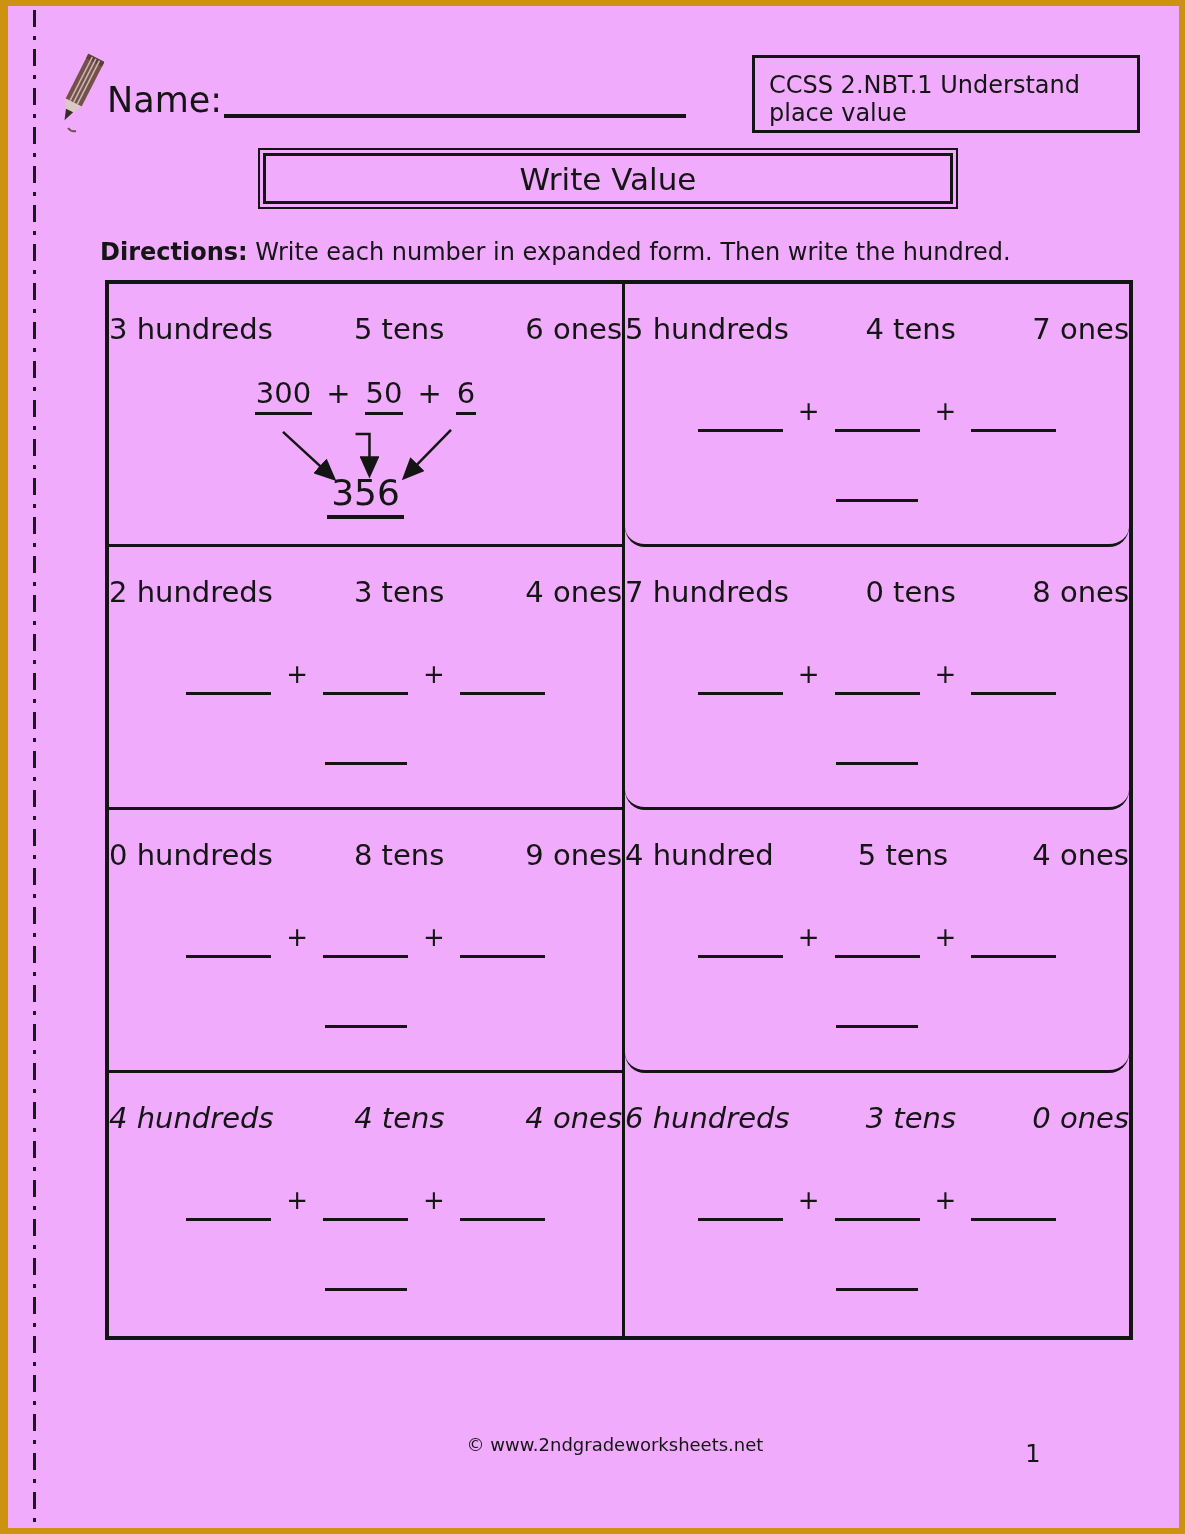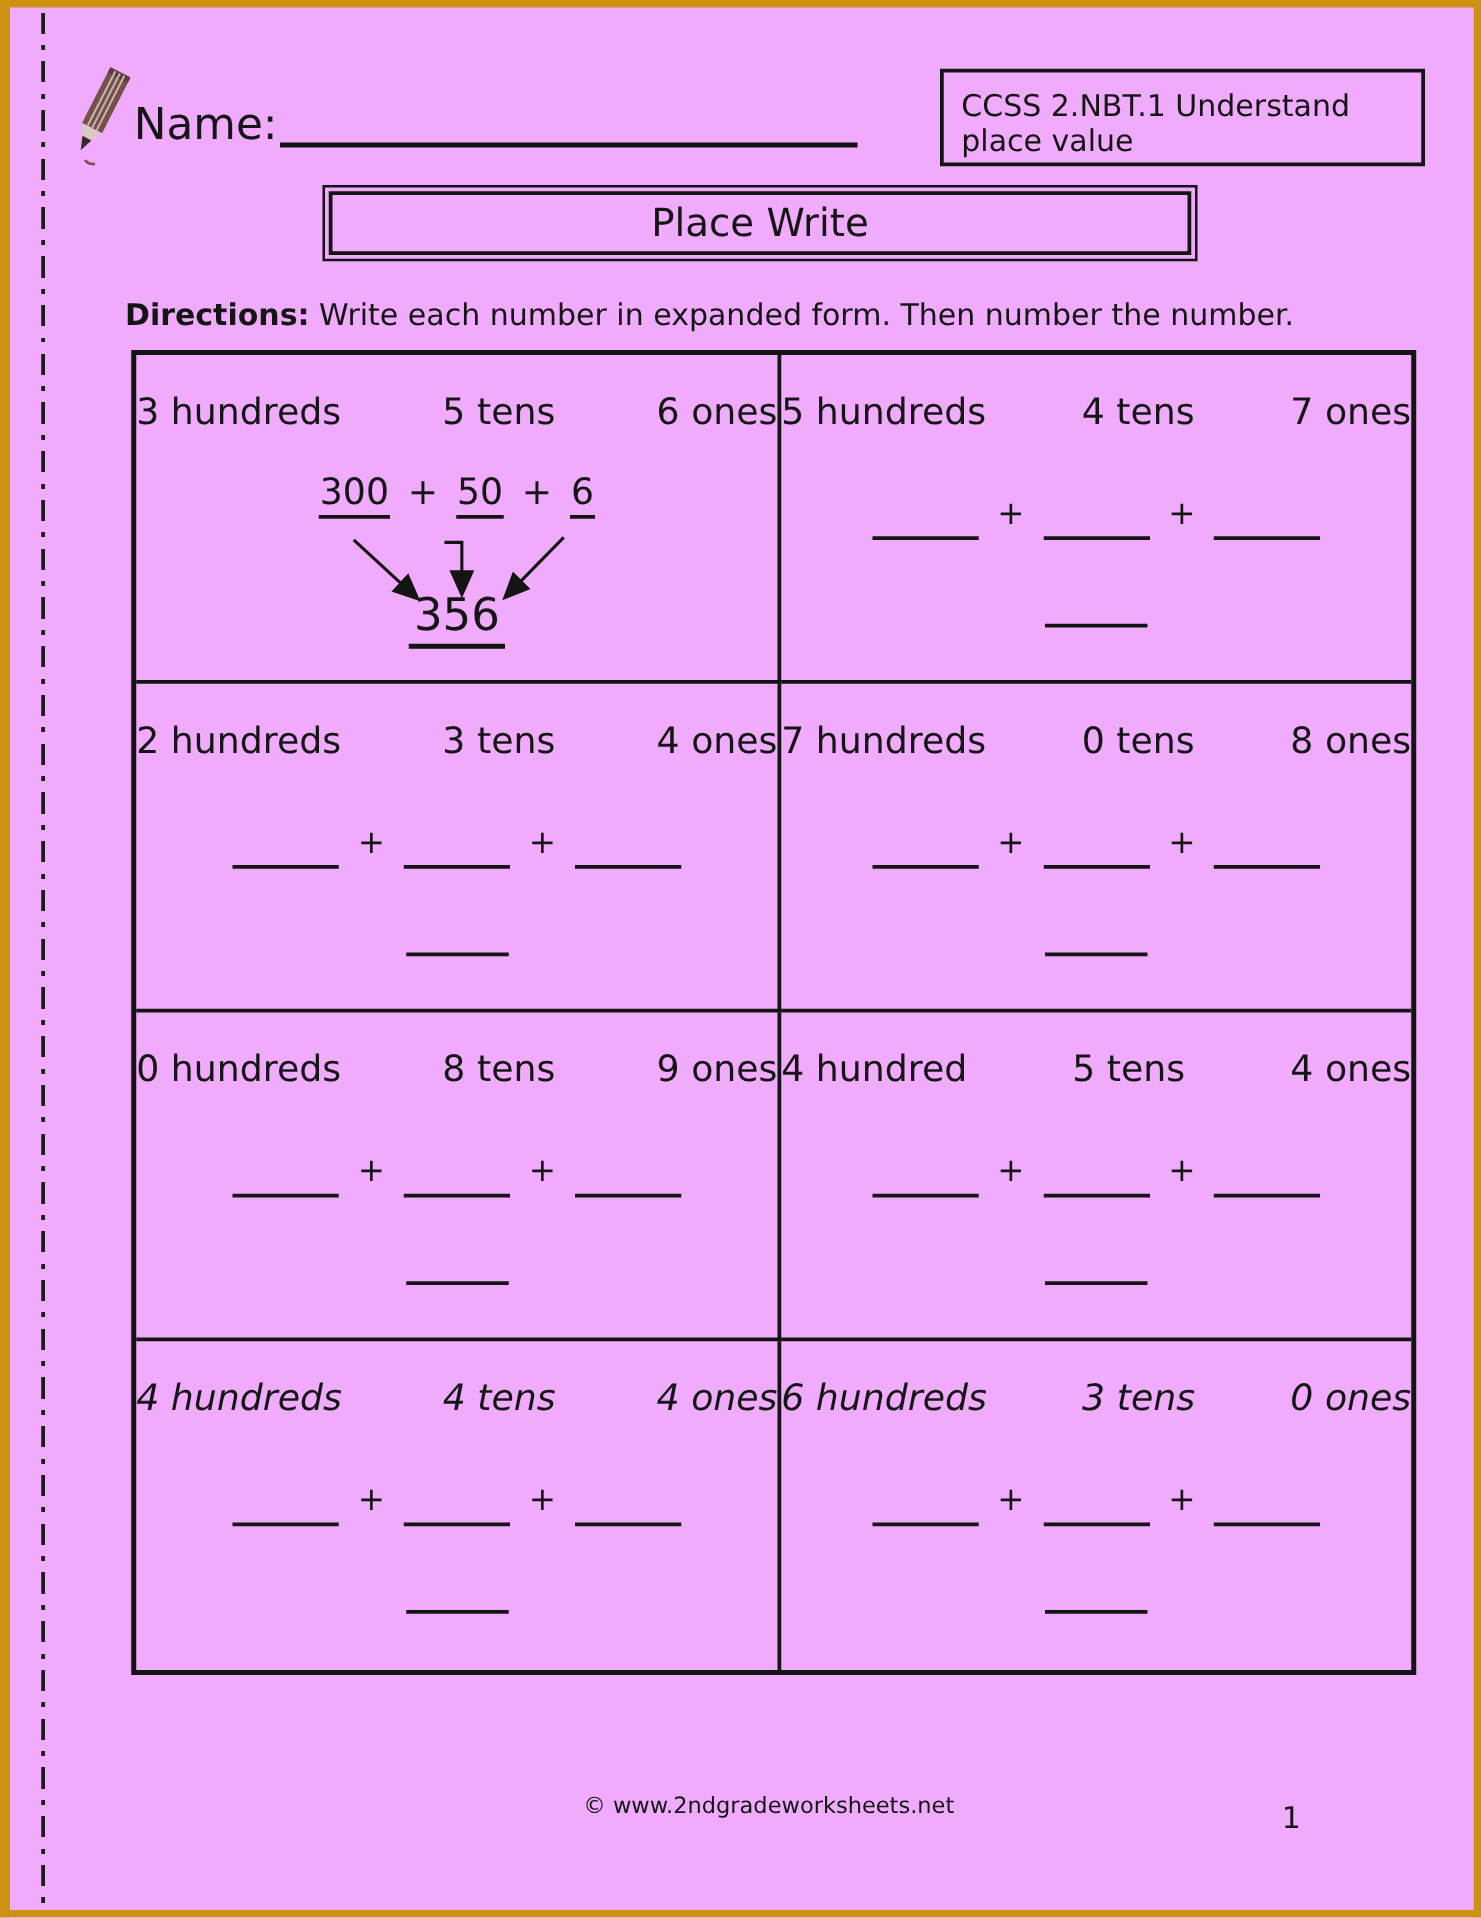"Place Write" span.title-text { text: Place Write -> Write Value }
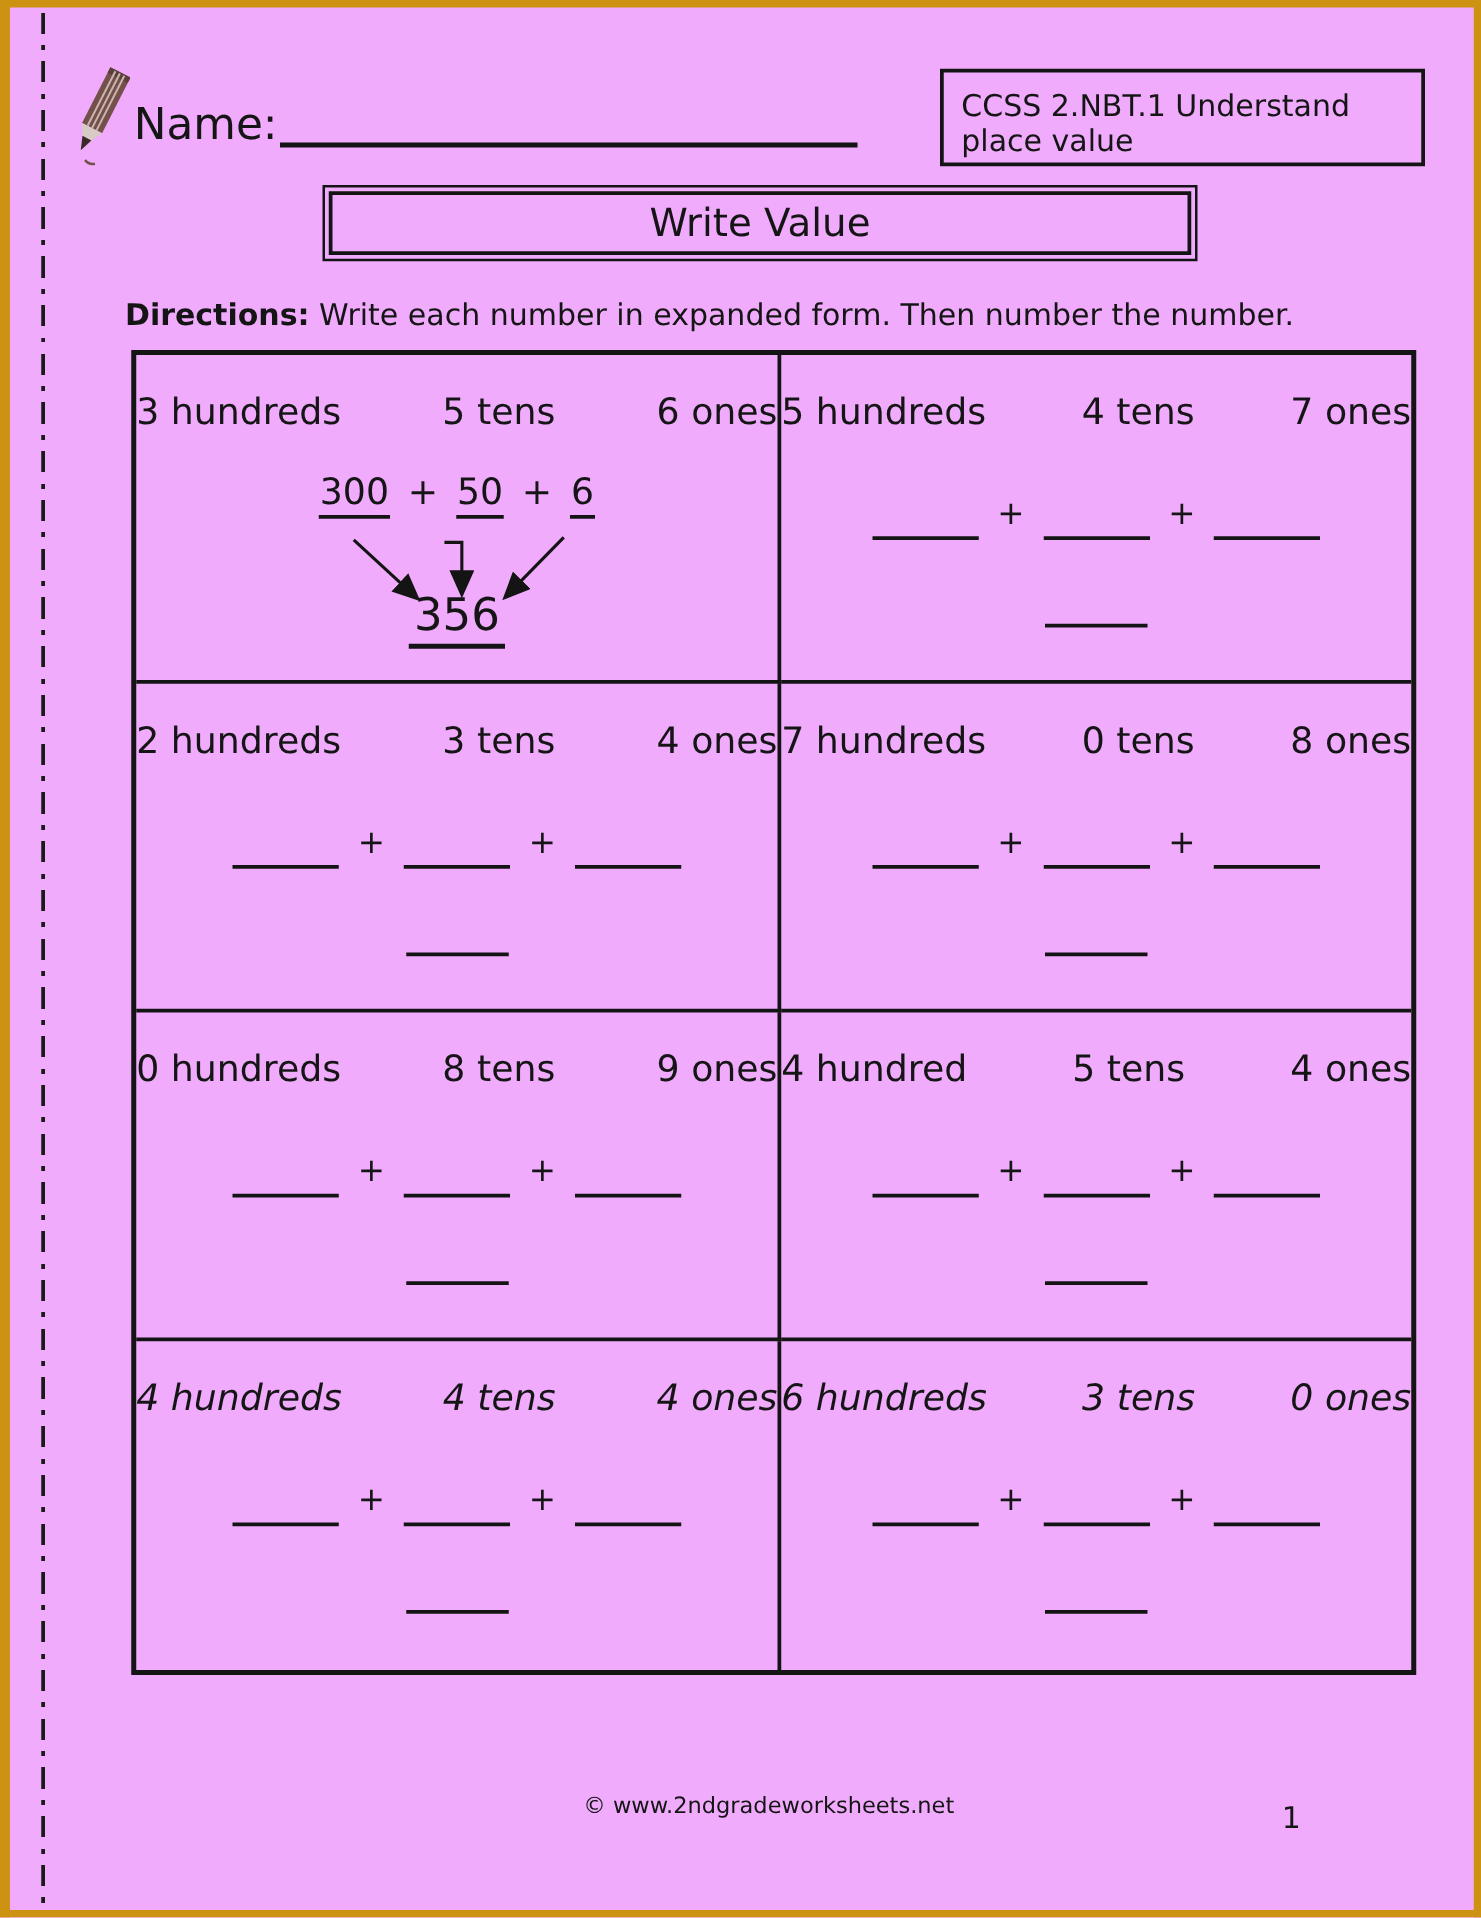"Write each number in expanded" span { text: number the number -> write the hundred }
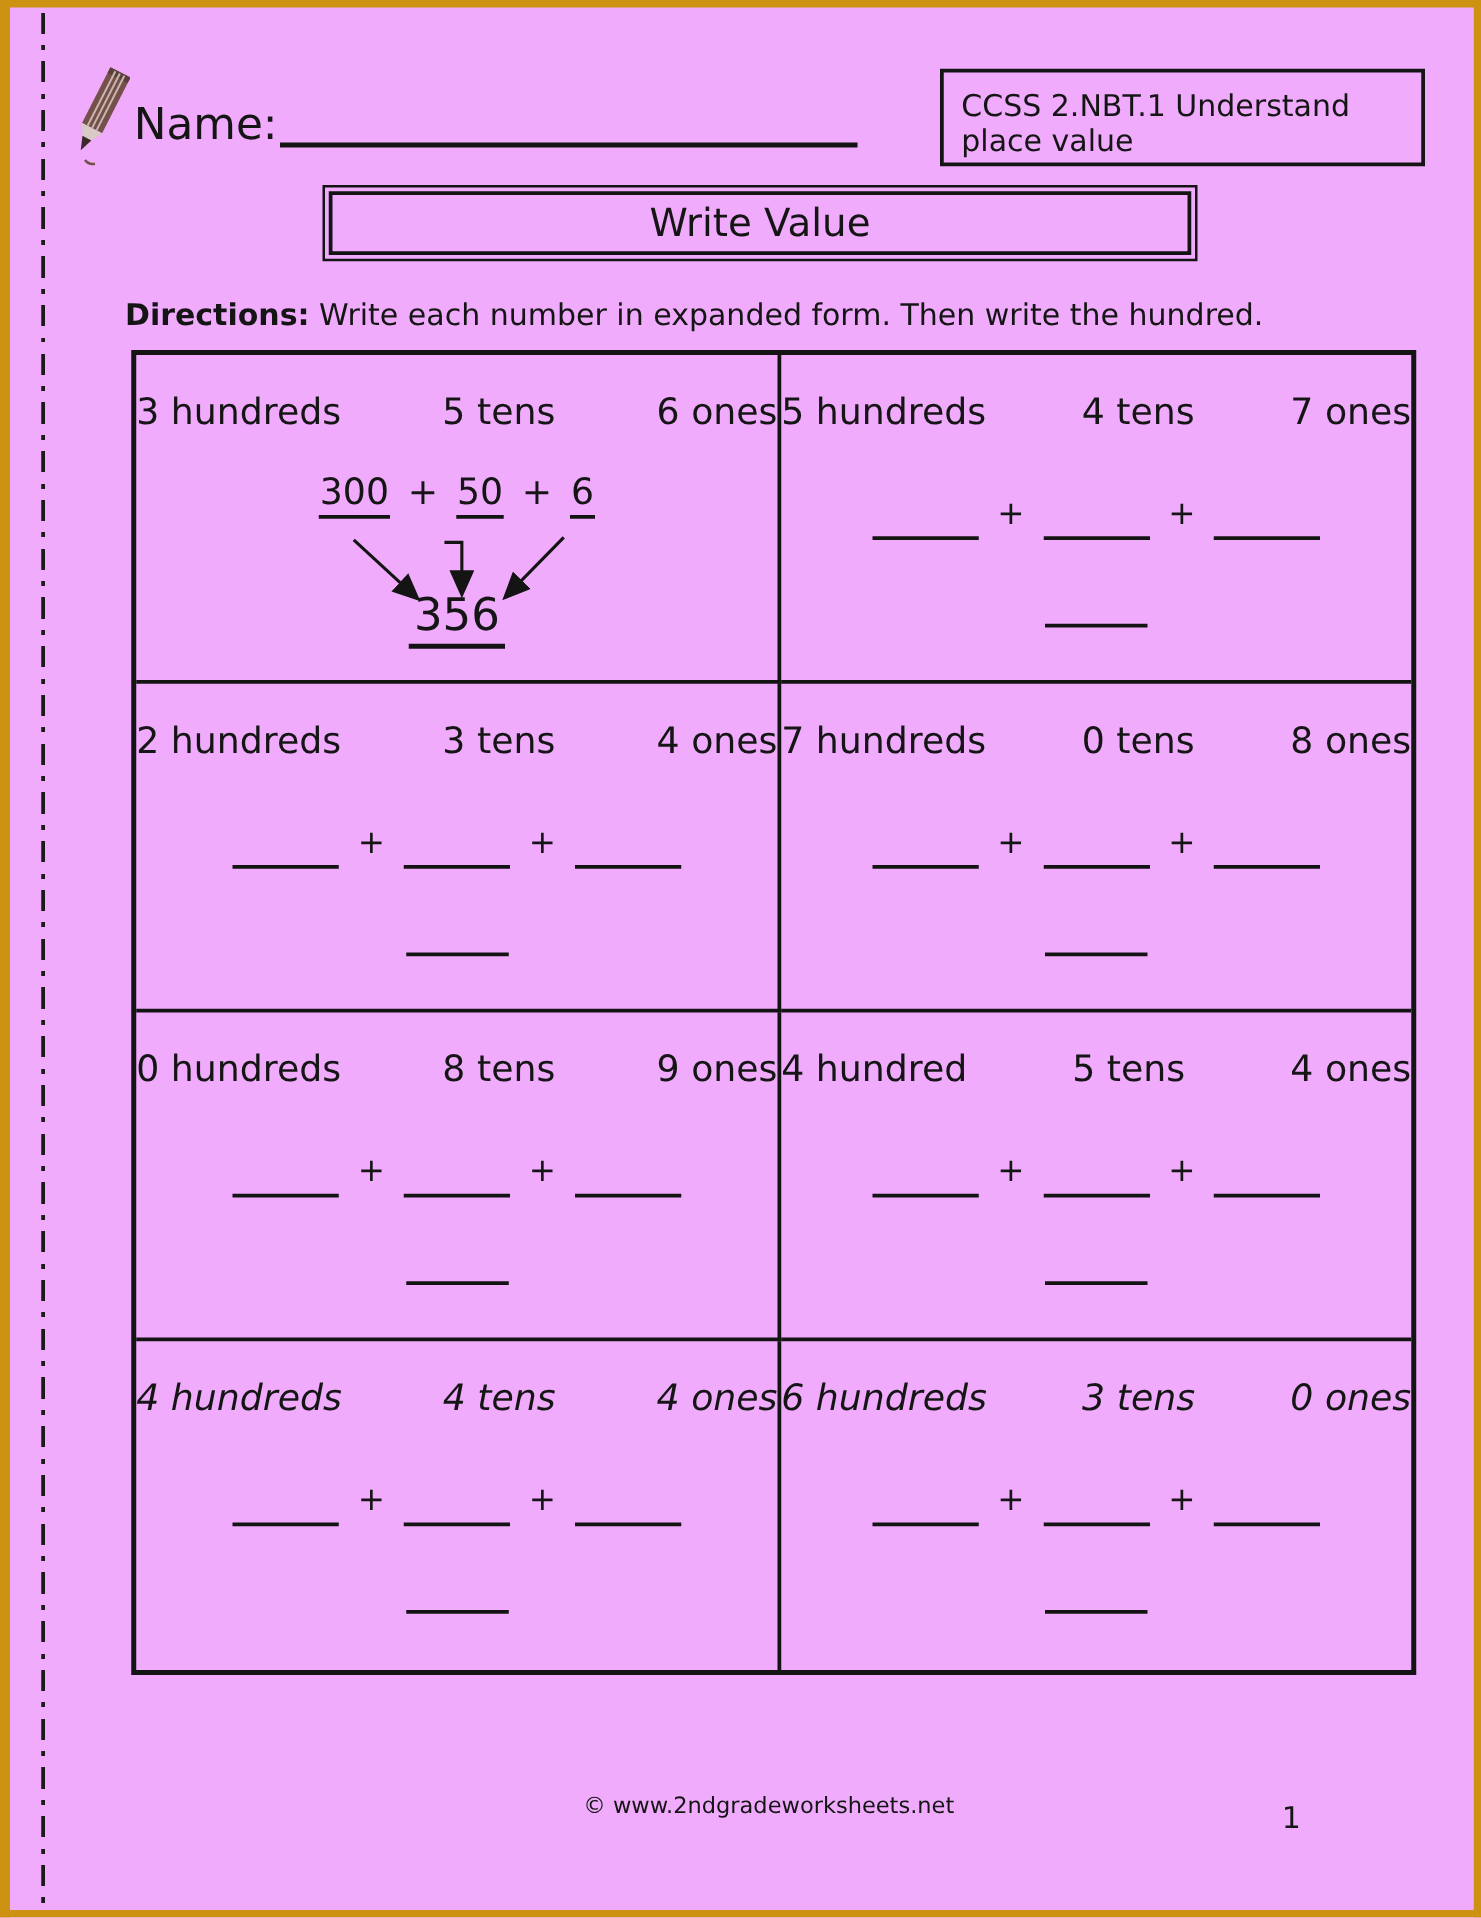"5 hundreds" .cell:nth-child(2n) { border-radius: none -> 20px }
